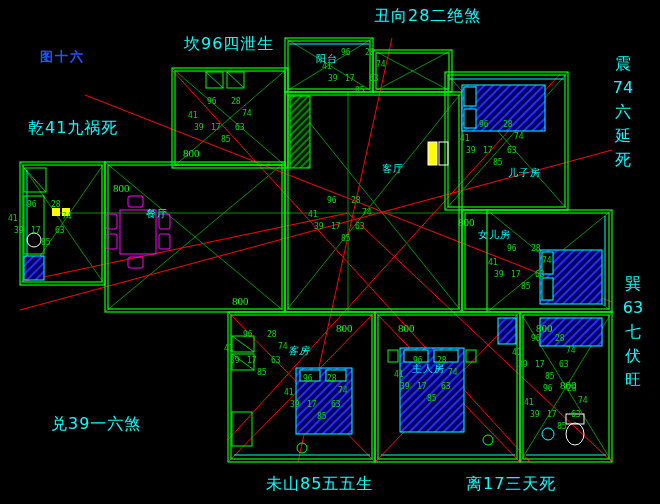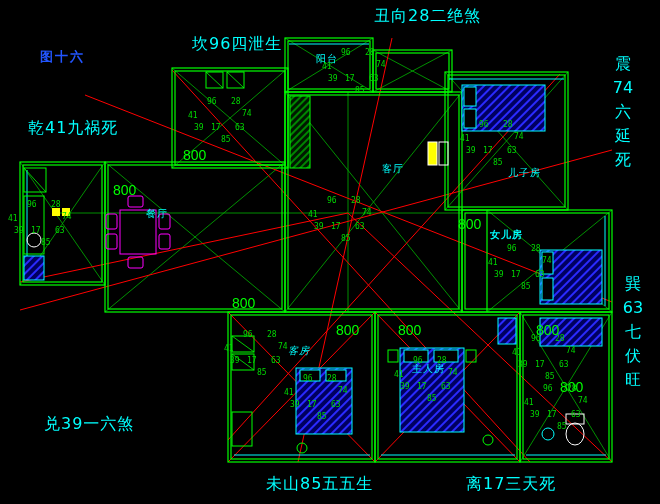"坎96四泄生" div.lbl { left: 192px -> 184px }
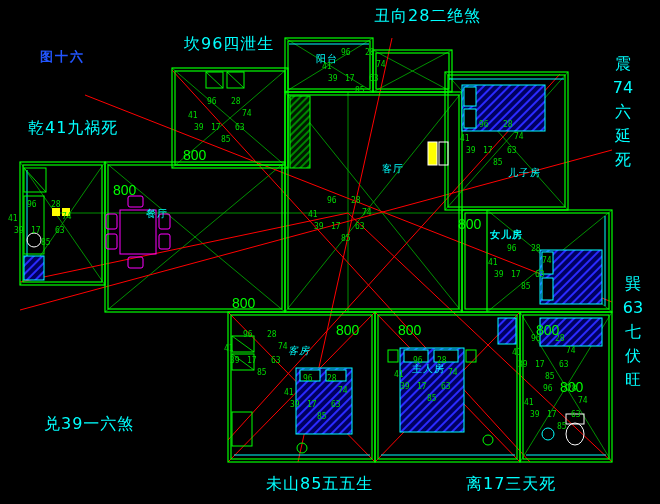"800" .dim { font-family: Liberation Sans, sans-serif -> Liberation Serif, serif; font-size: 14px -> 11px }
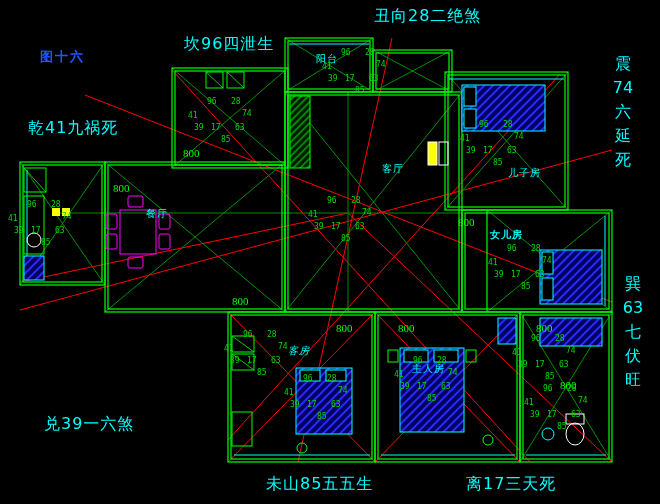"女儿房" div.room { font-weight: bold -> none; left: 490px -> 478px }
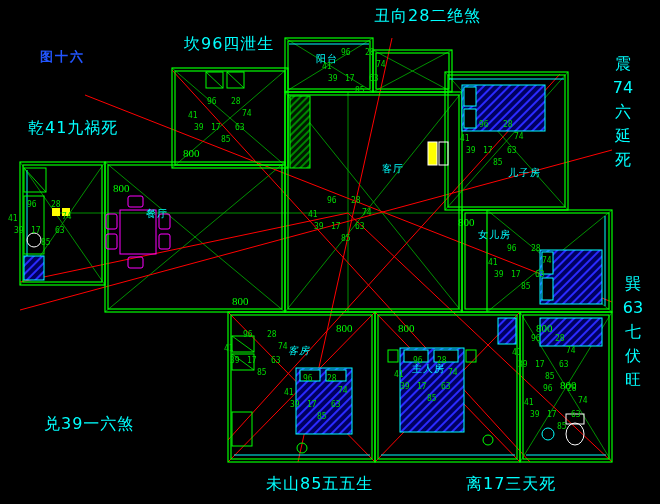"兑39一六煞" div.lbl { left: 44px -> 51px }
